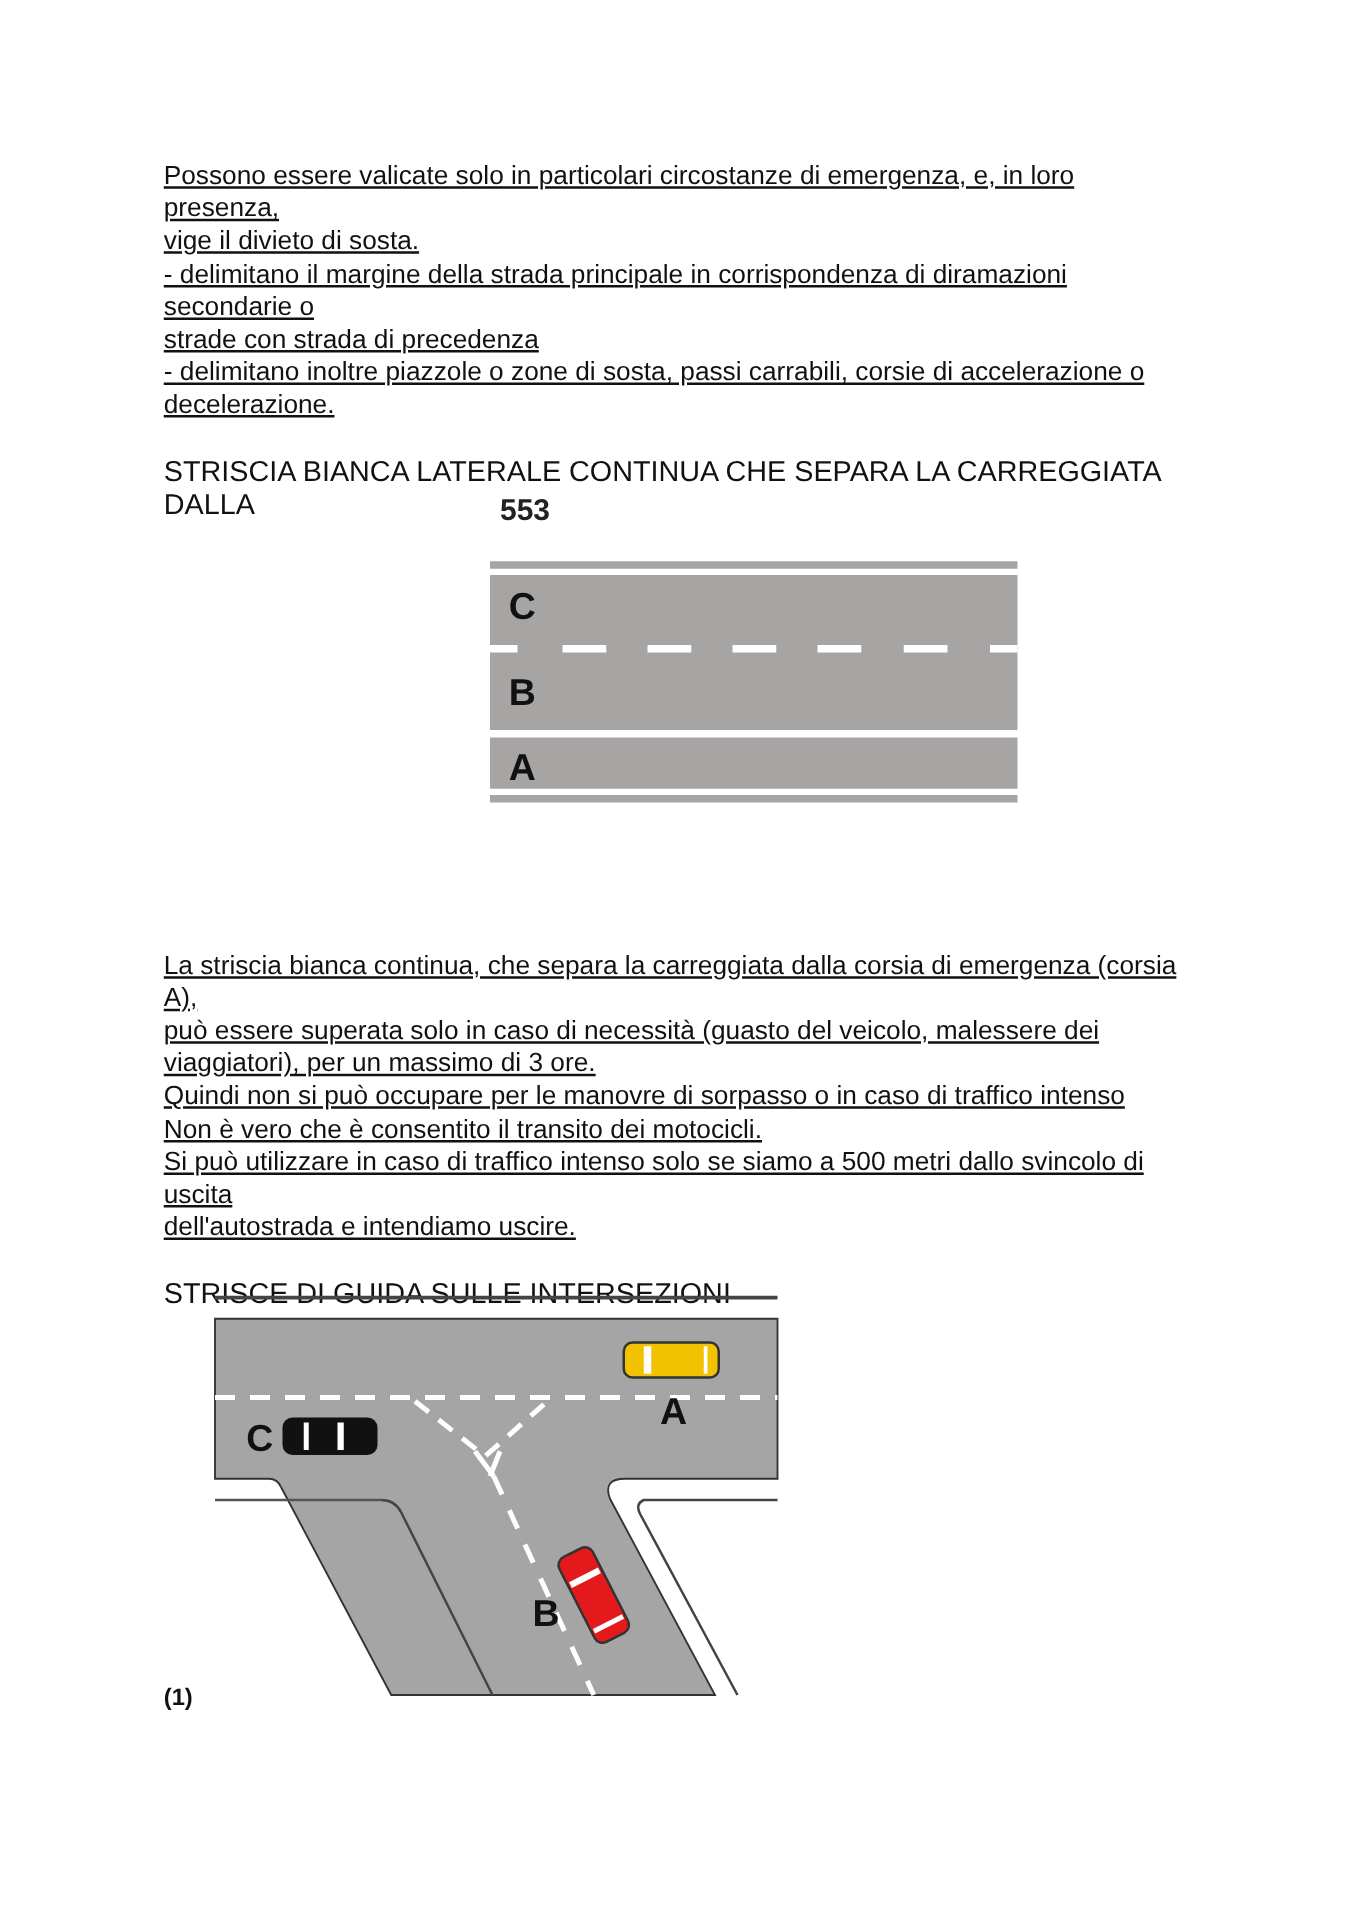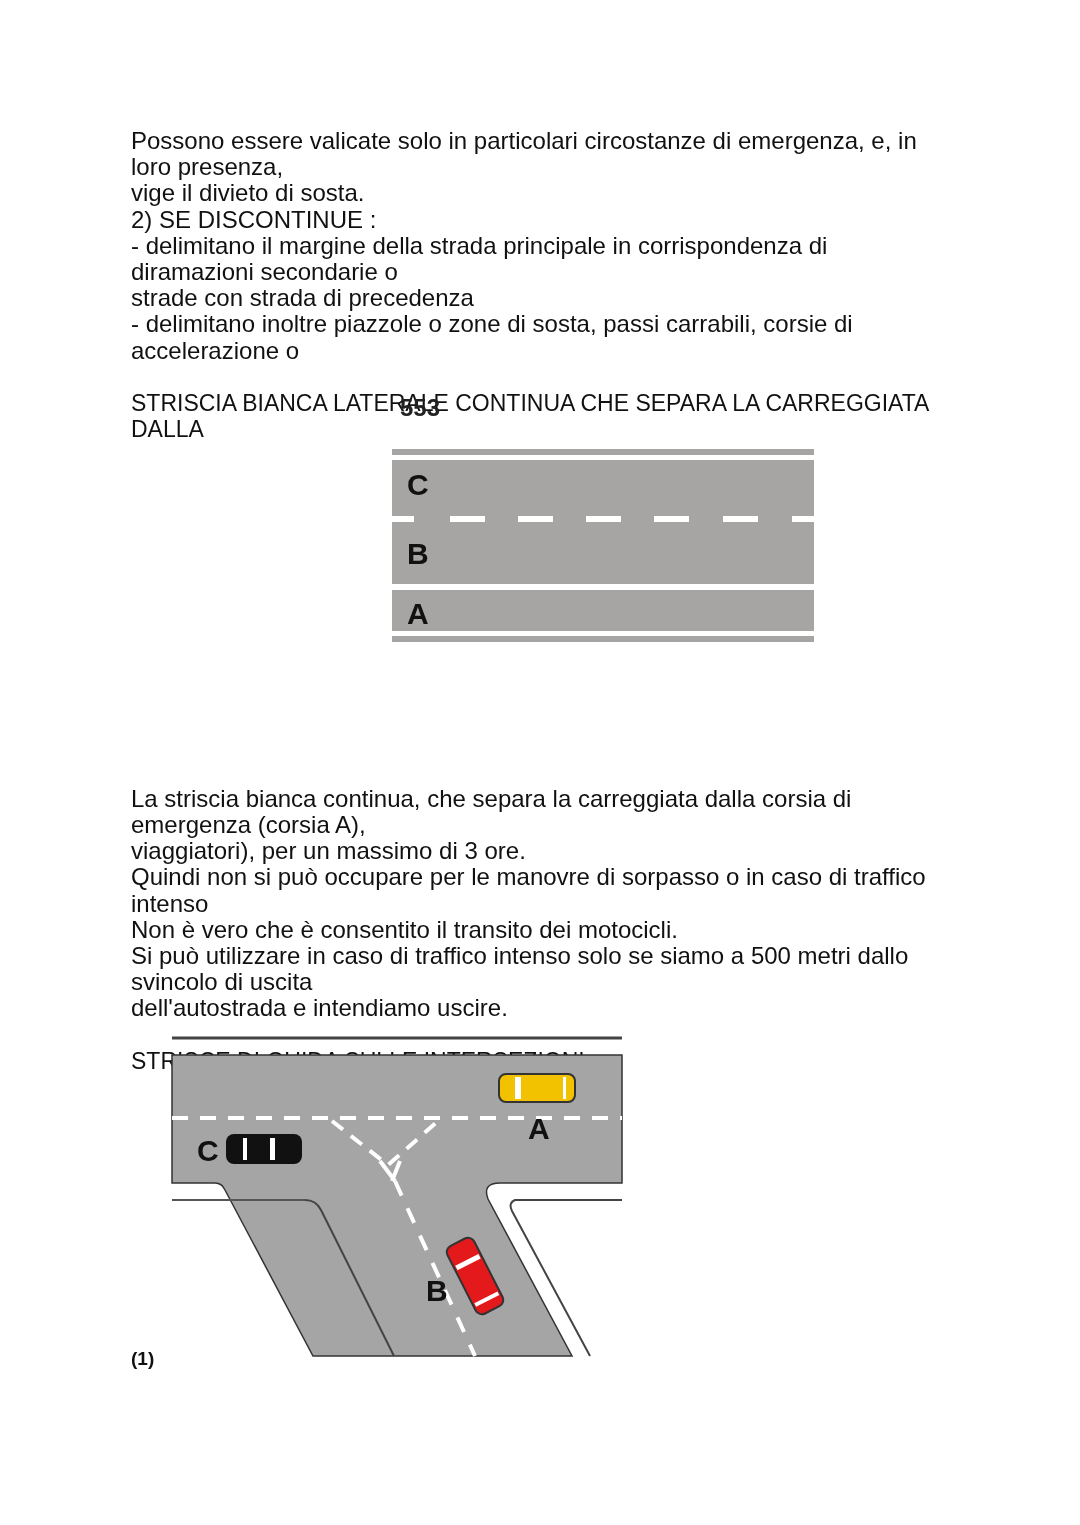"Possono essere valicate solo in" .p { font-size: 24px -> 21px; text-decoration: none -> underline }
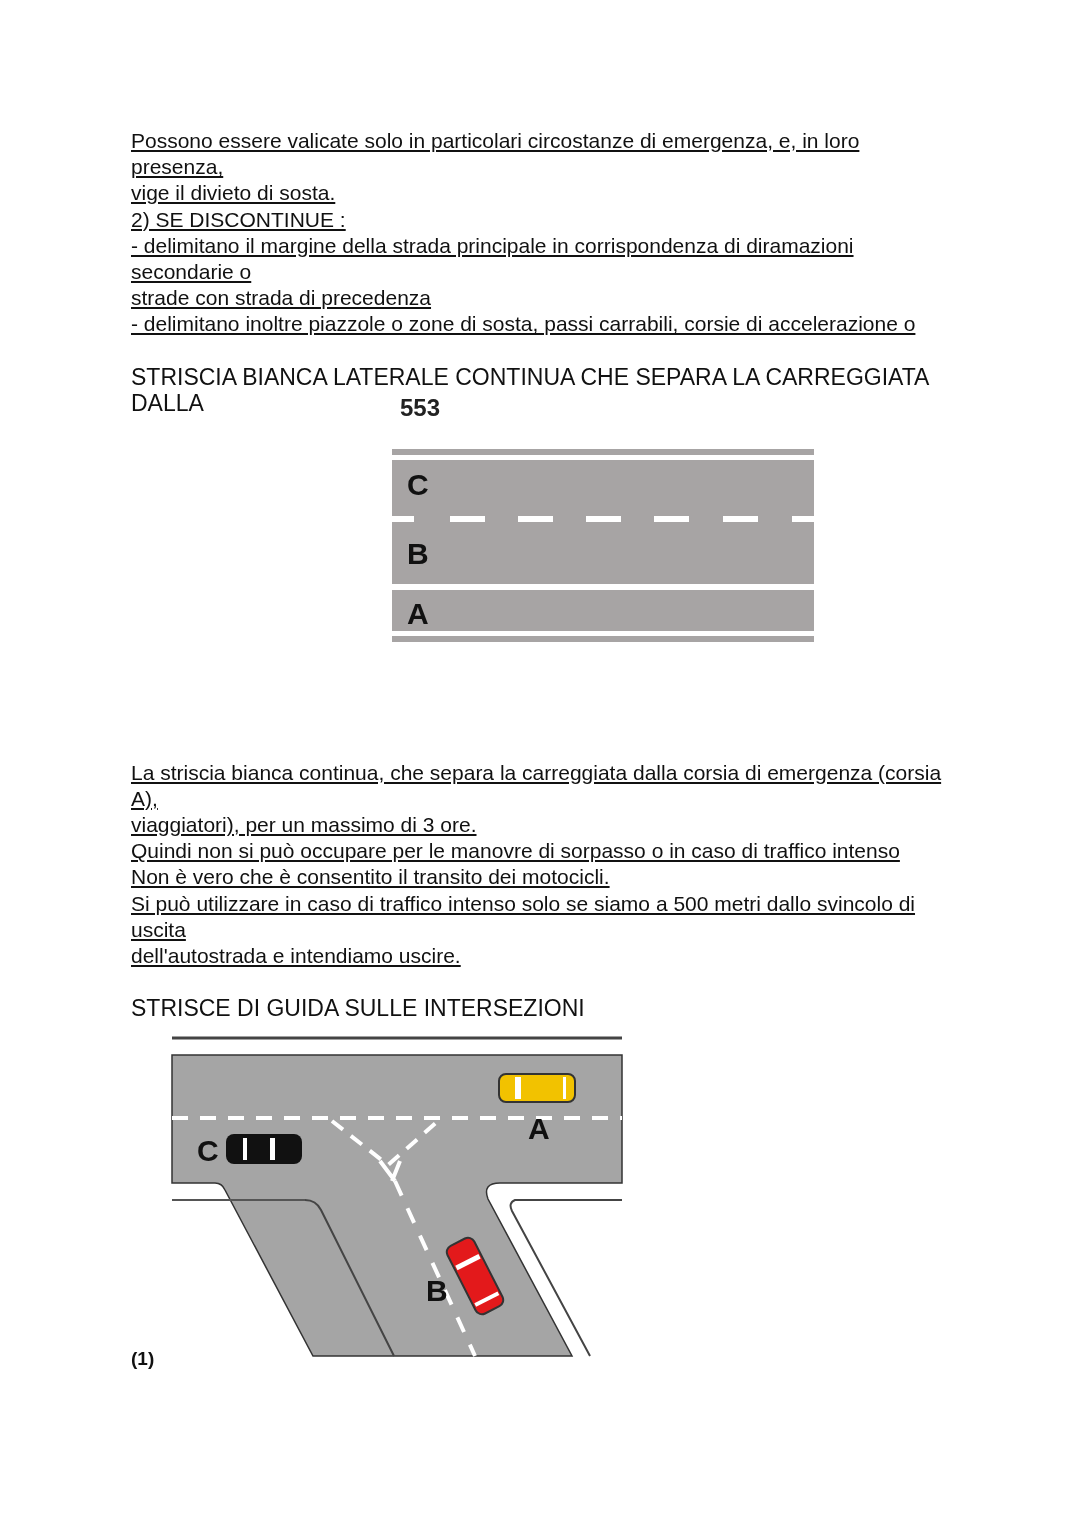"2) SE DISCONTINUE :" p.p { html: <p>2) SE DISCONTINUE :</p> -> none }
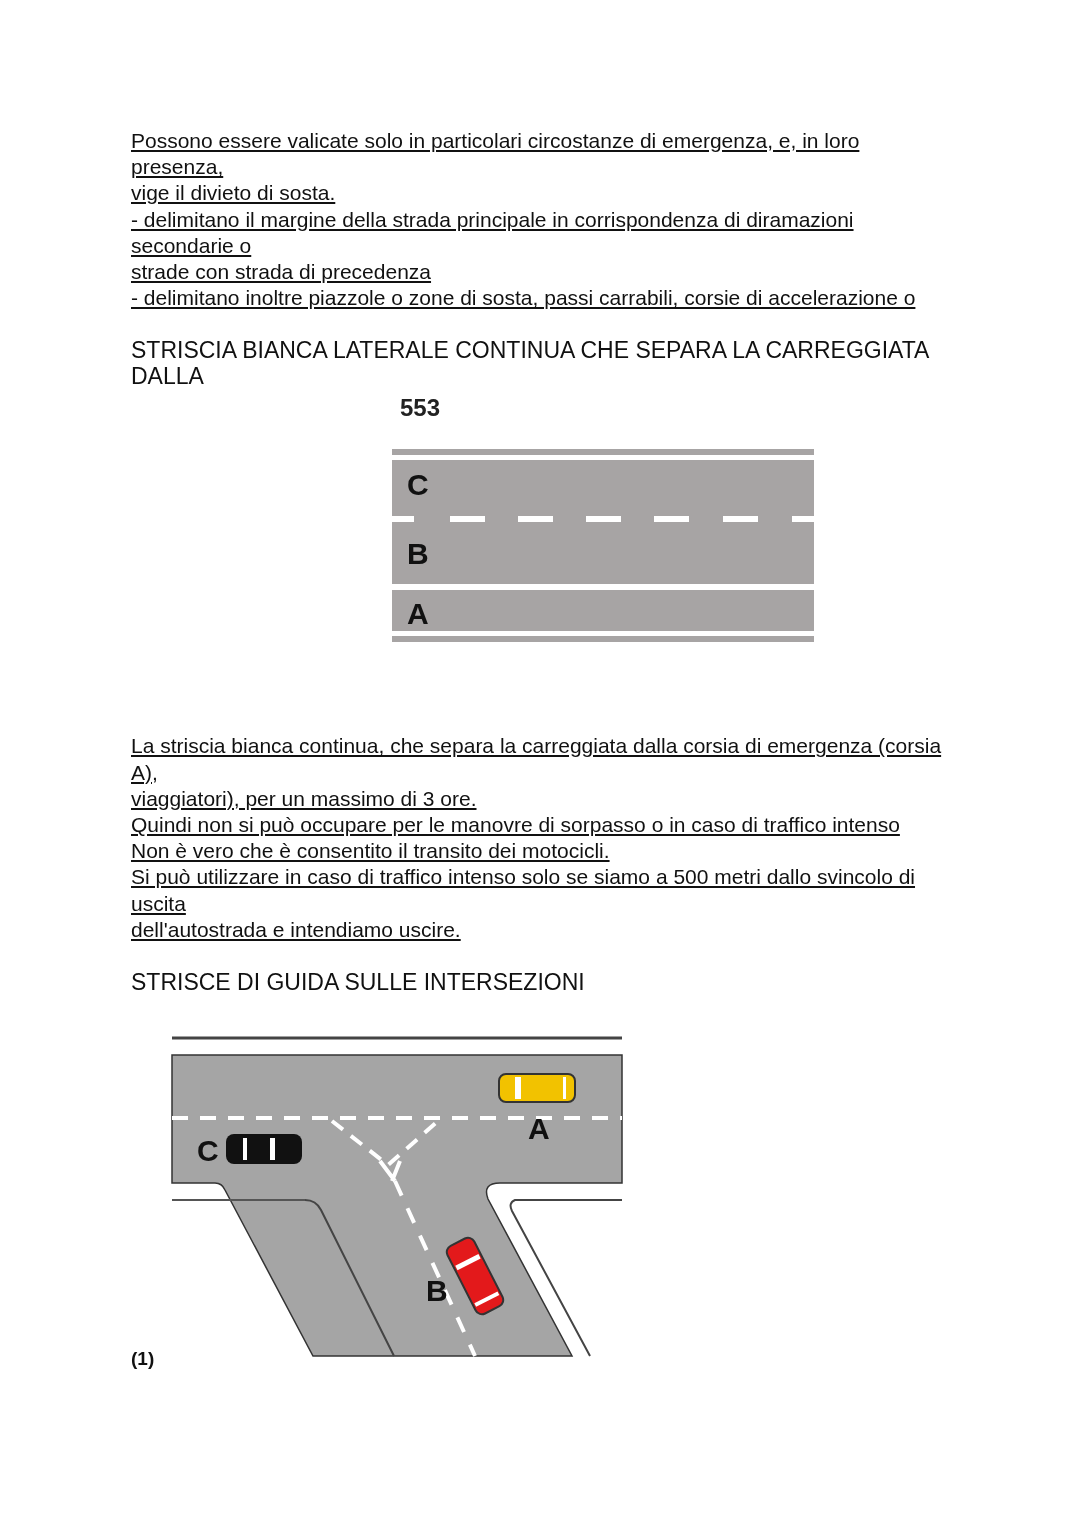"decelerazione." p.p { html: none -> <p>decelerazione.</p> }
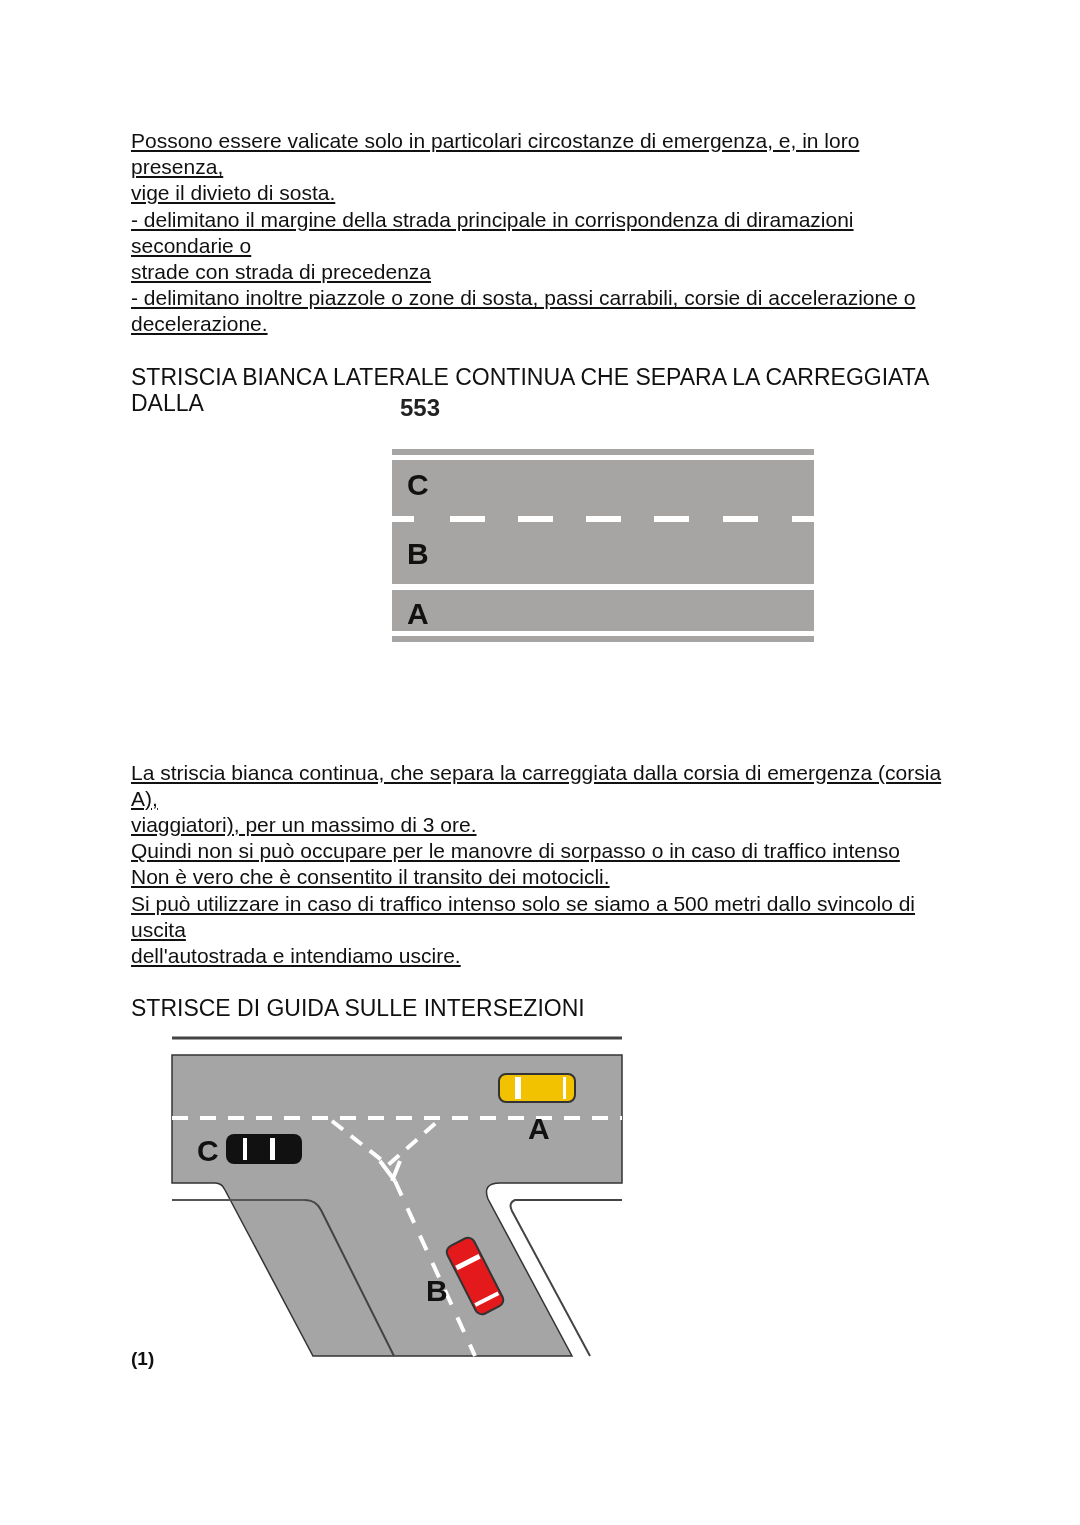"può essere superata solo in" p.p { html: none -> <p>può essere superata solo in caso di necessità (guasto del veicolo, malessere dei</p> }
